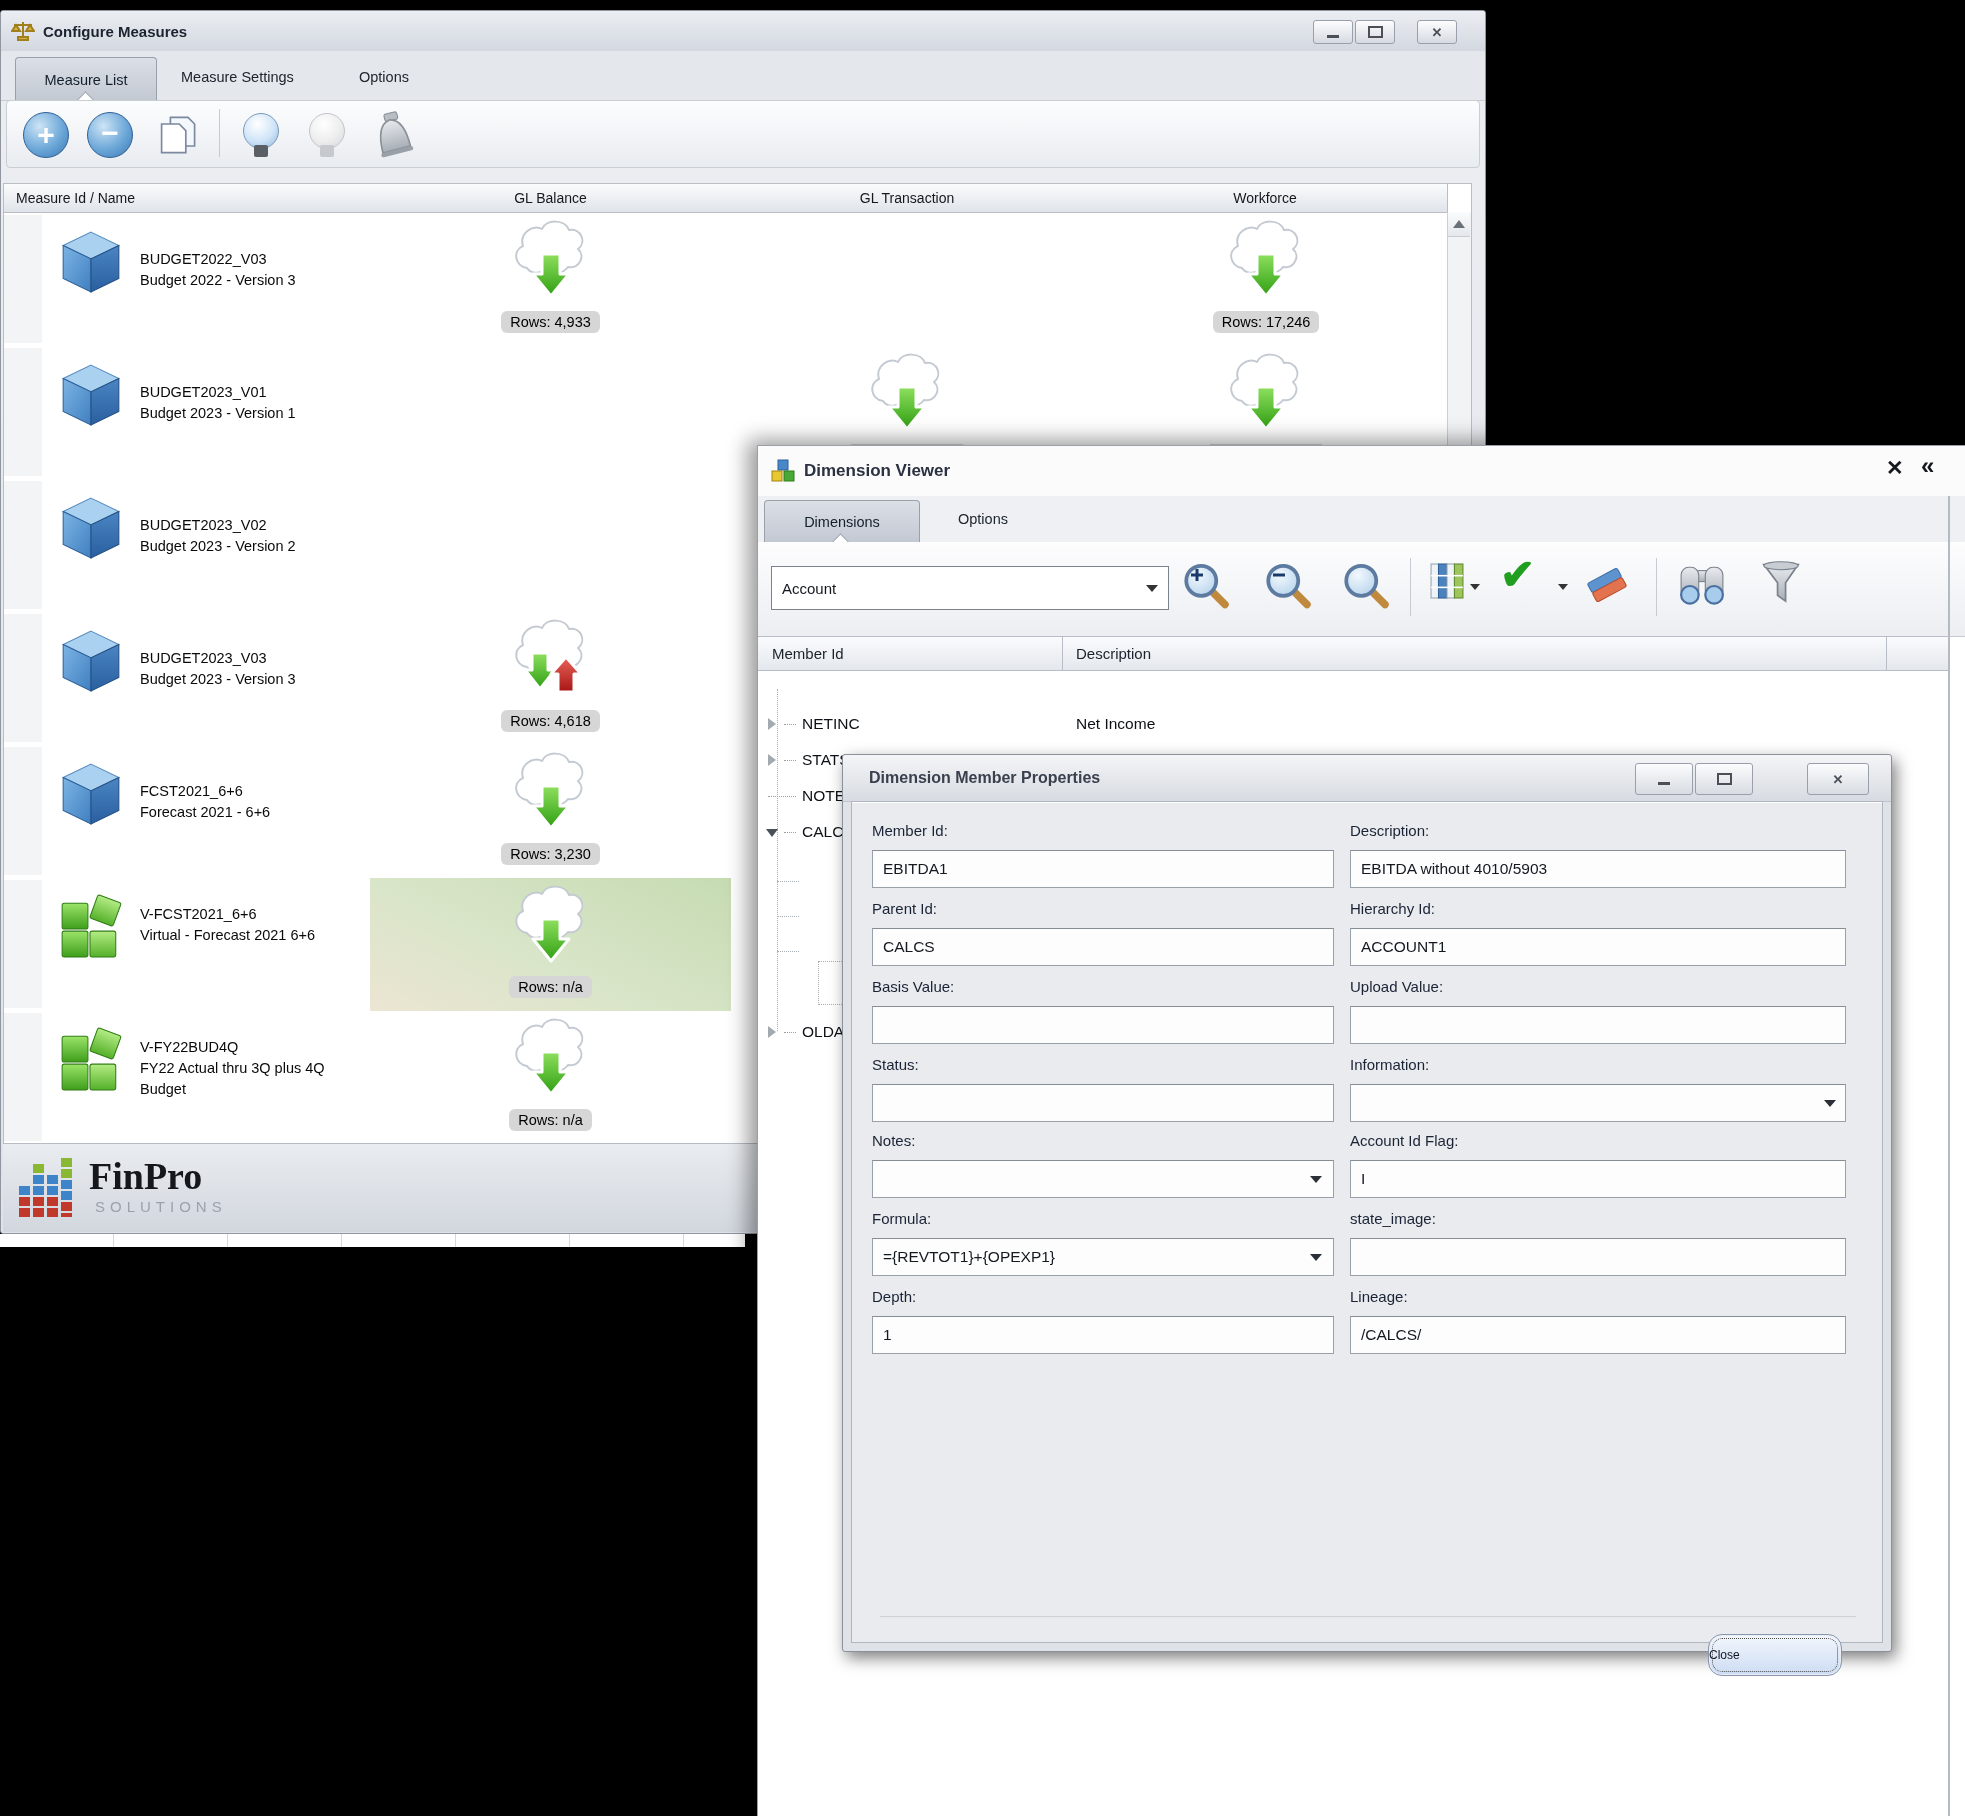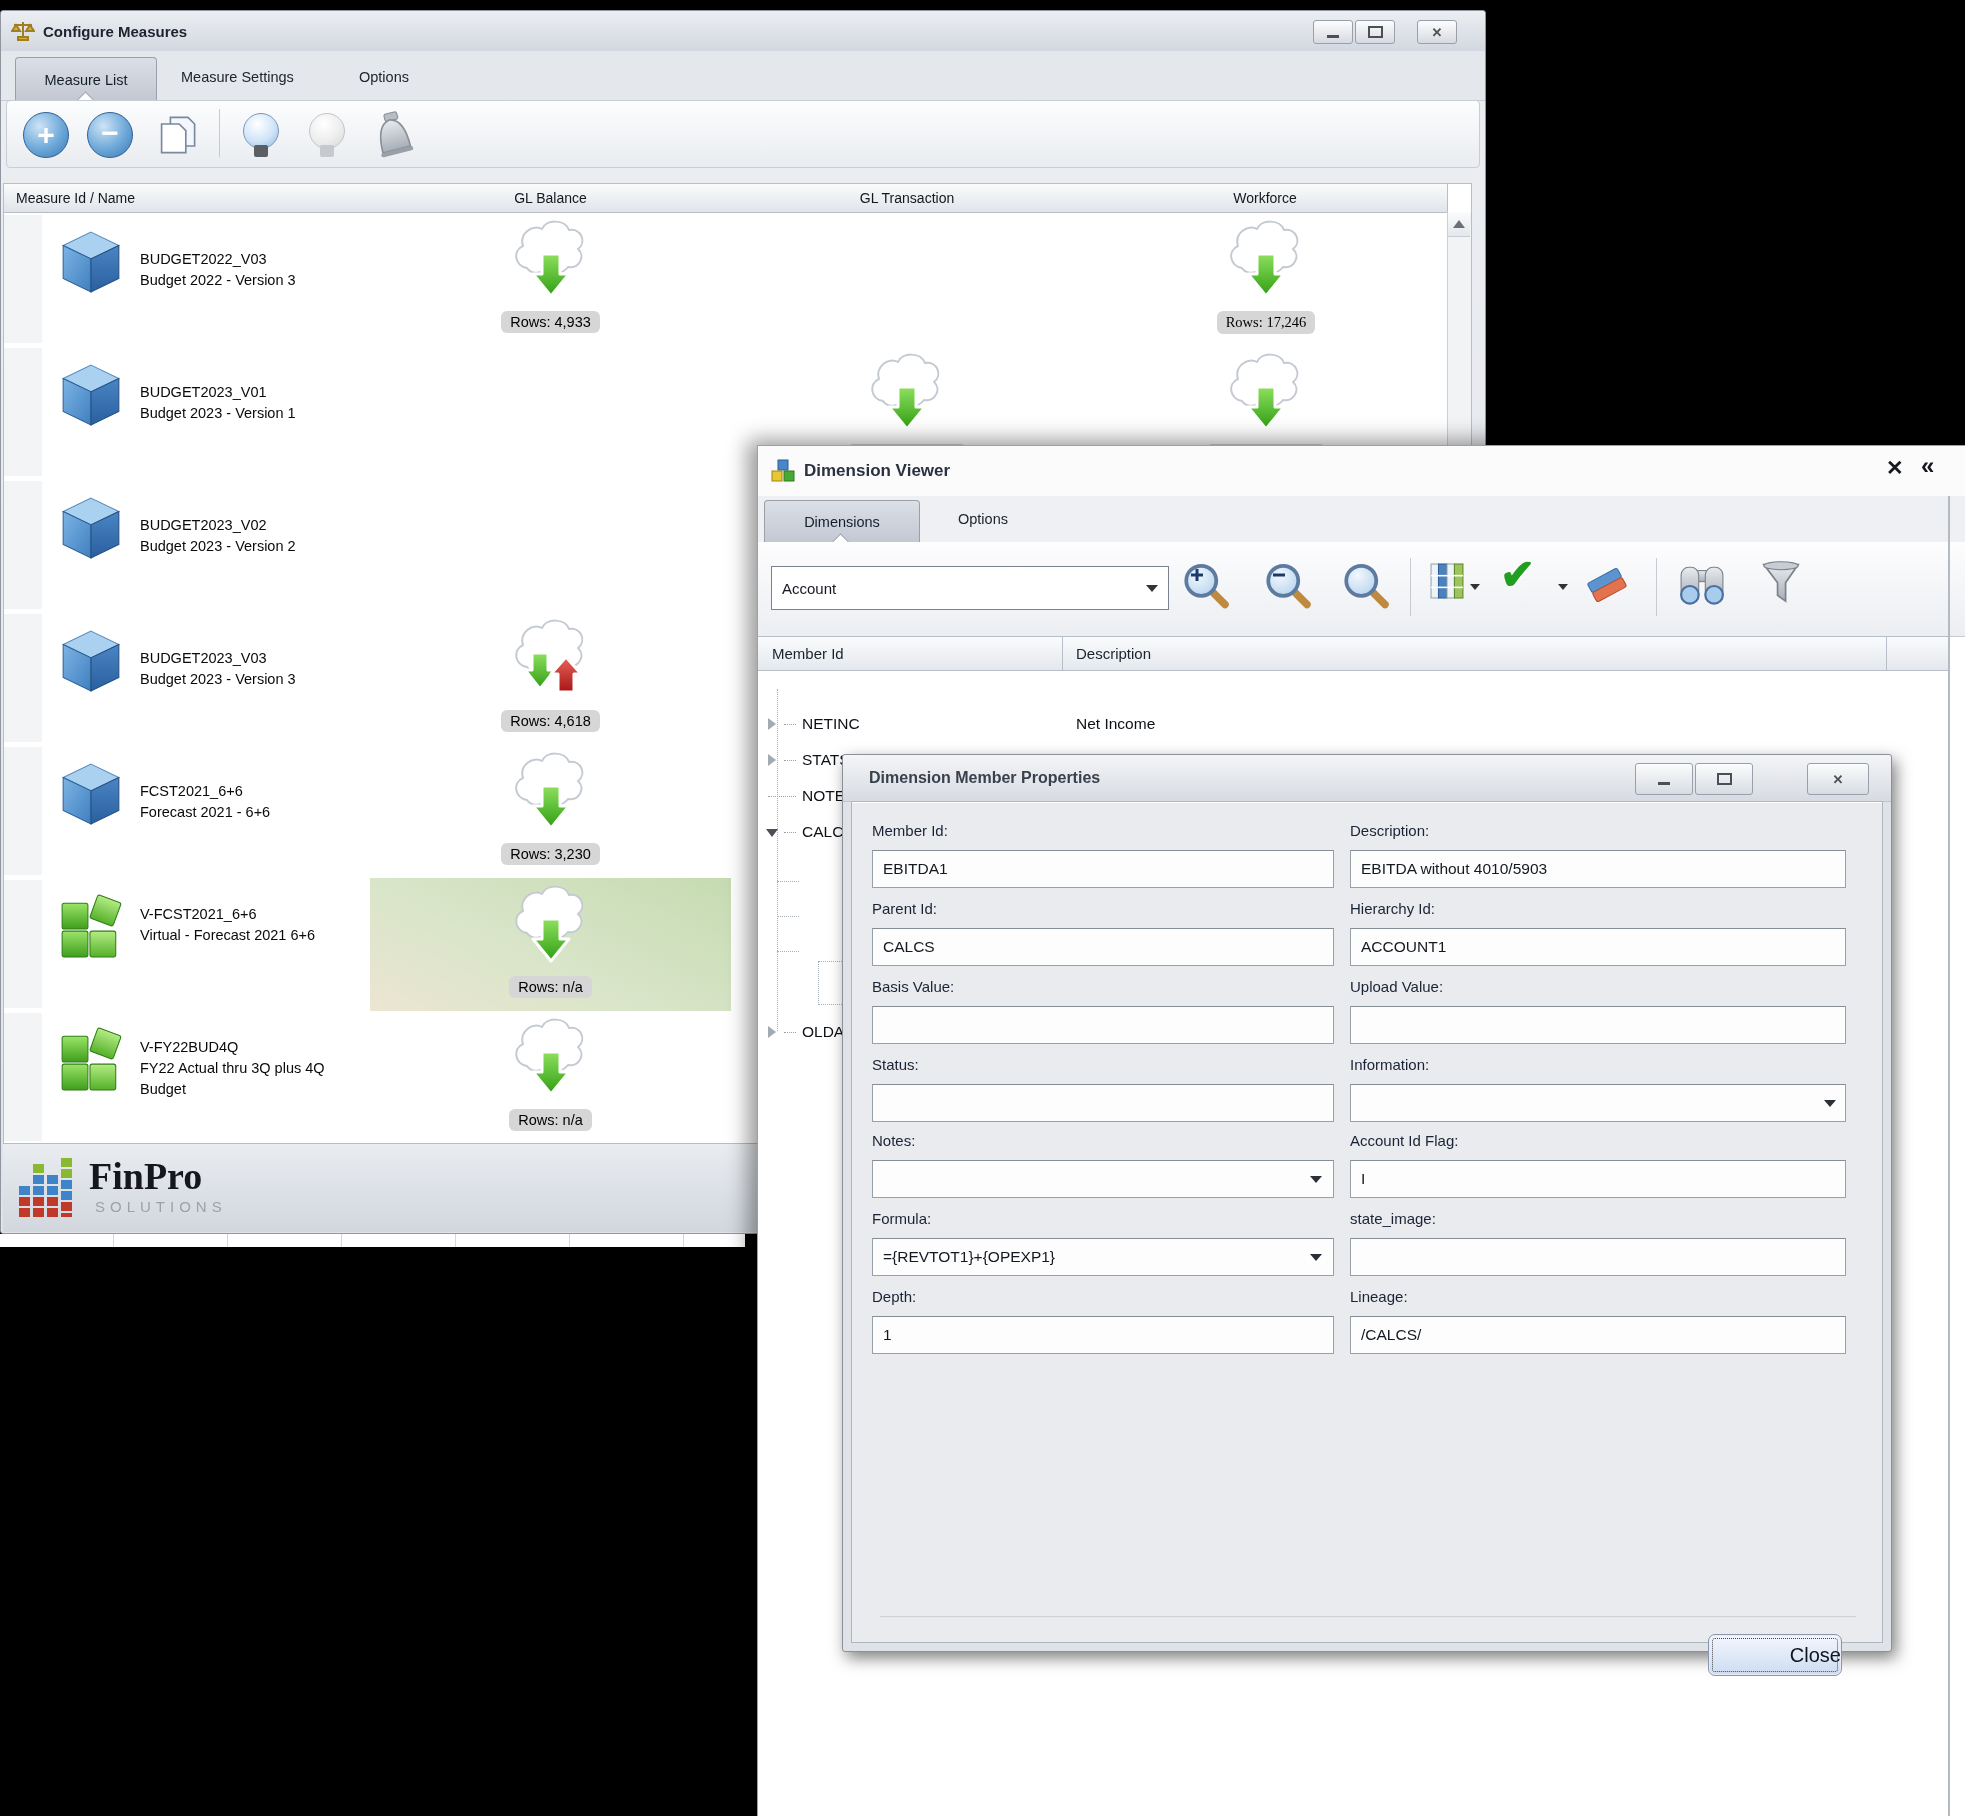"Rows: 17,246" .c4 { font-family: Liberation Serif, serif -> none }
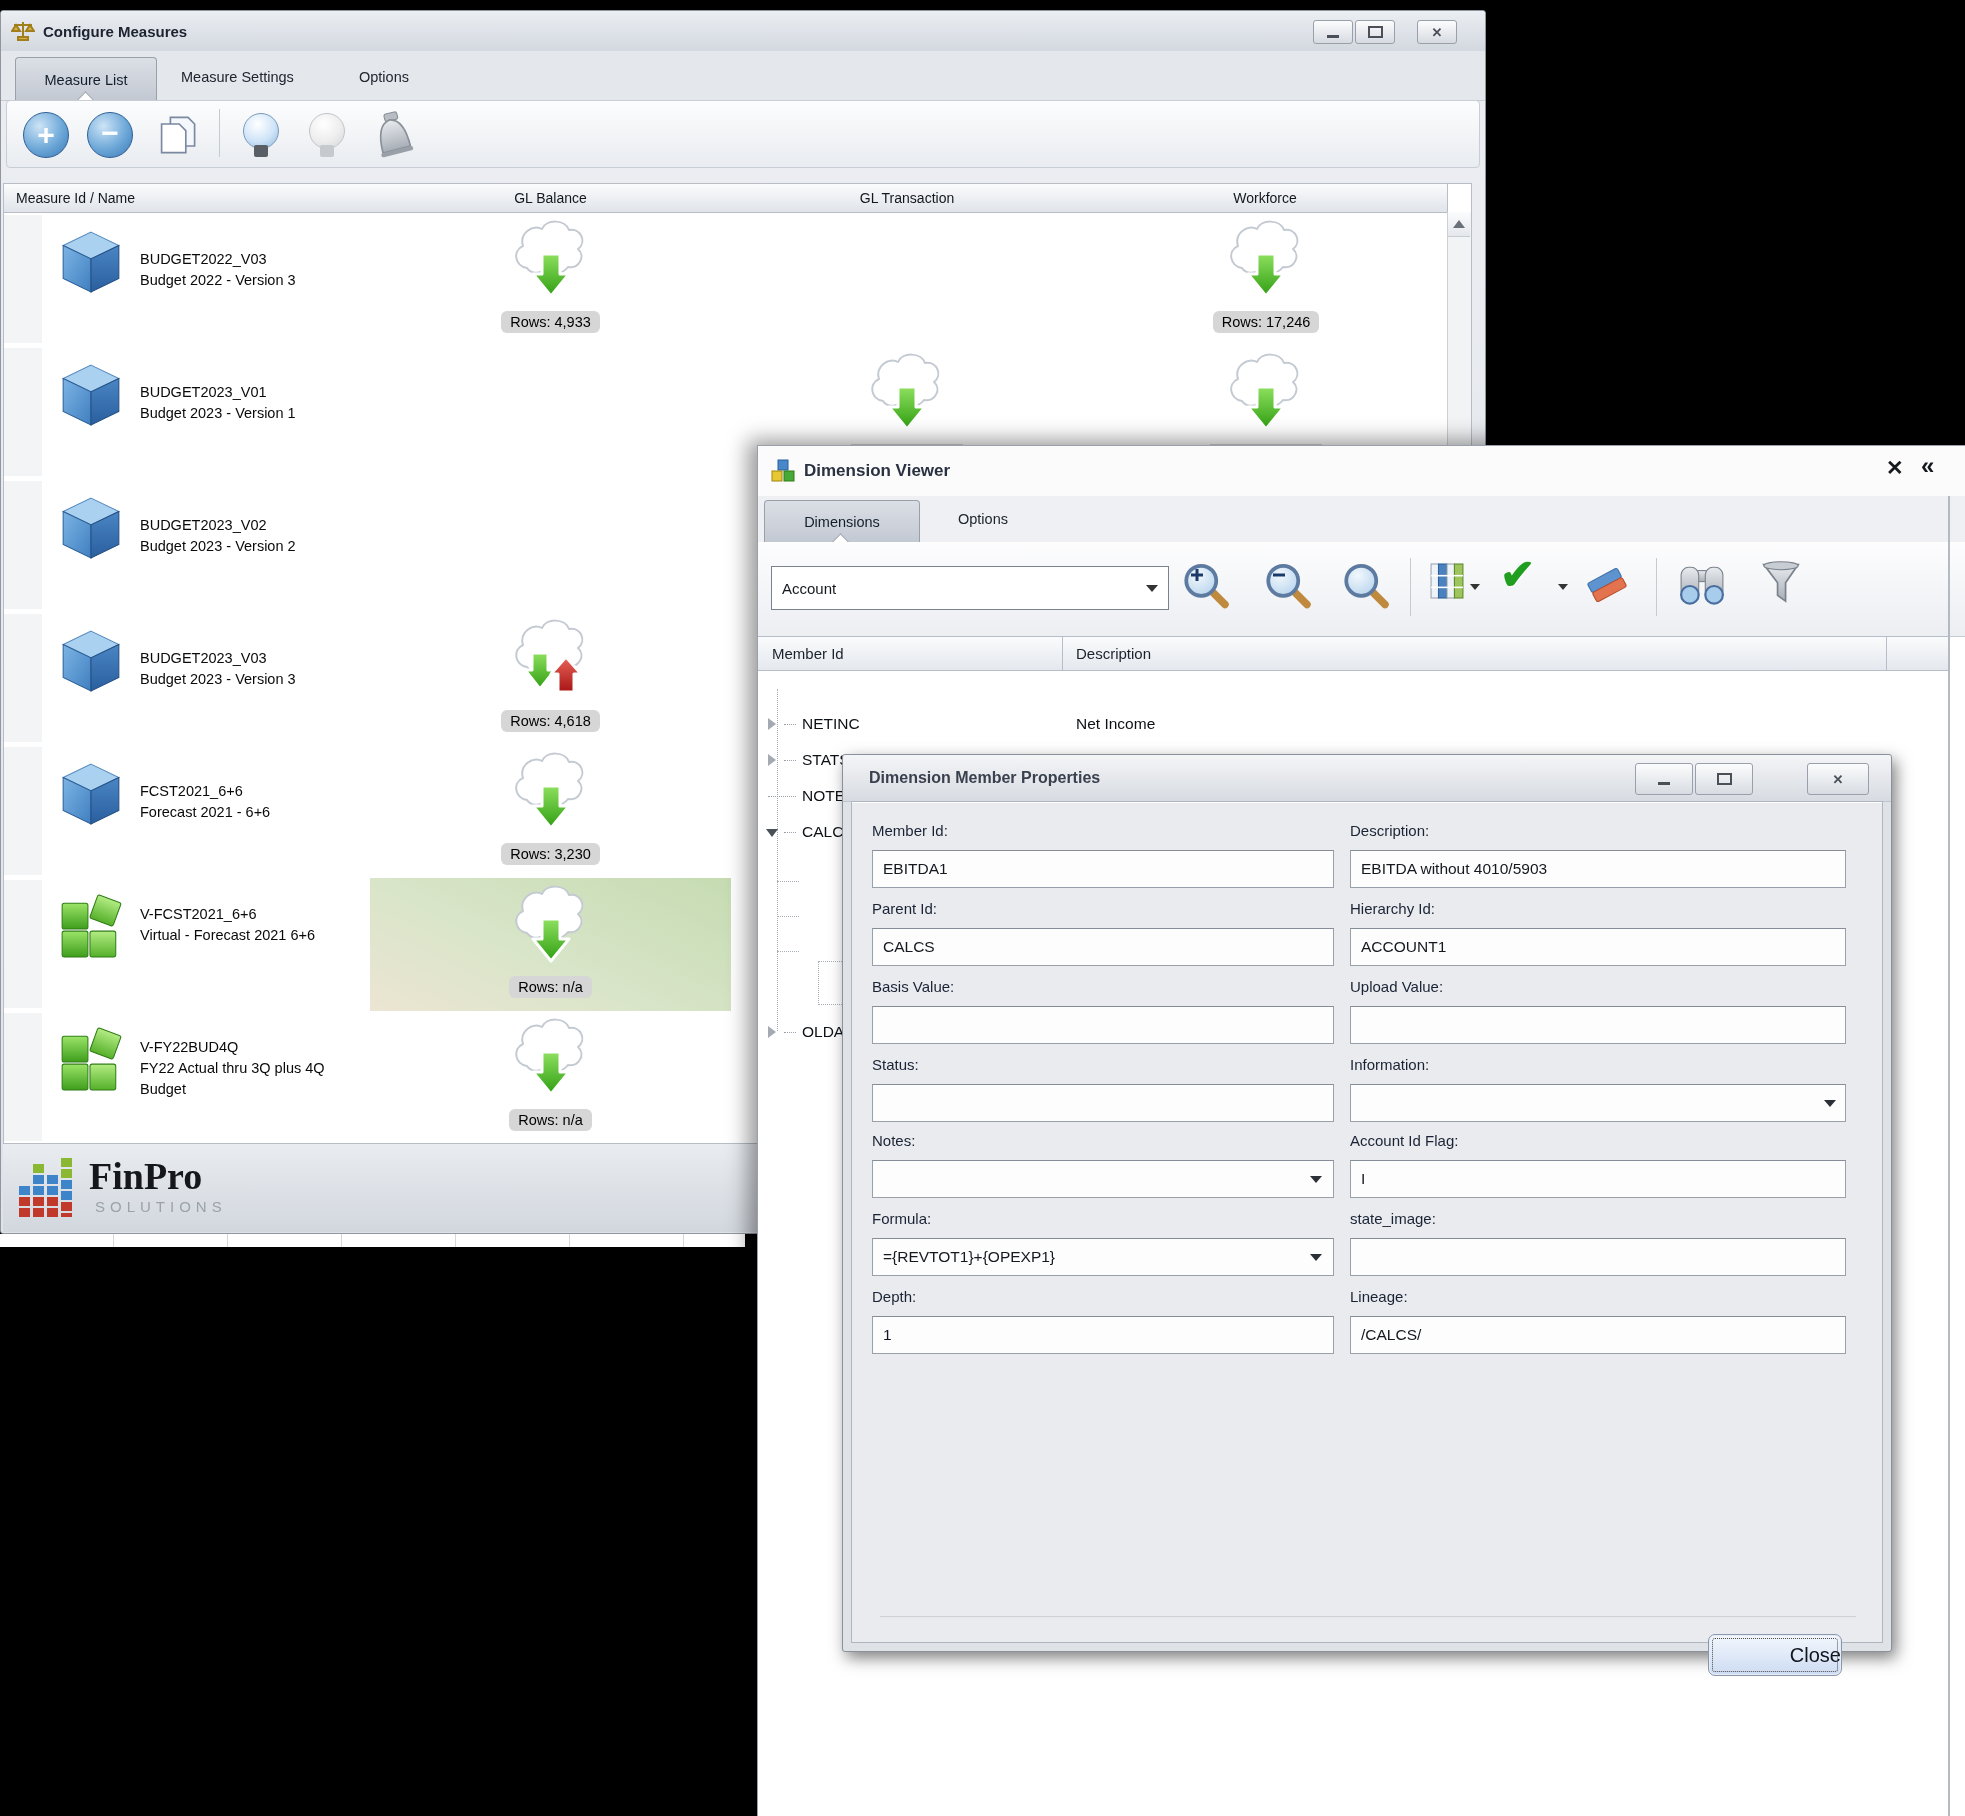"Close" #dlg-close { border-radius: 7px -> 14px; font-size: 20px -> 12px; justify-content: flex-end -> flex-start }
